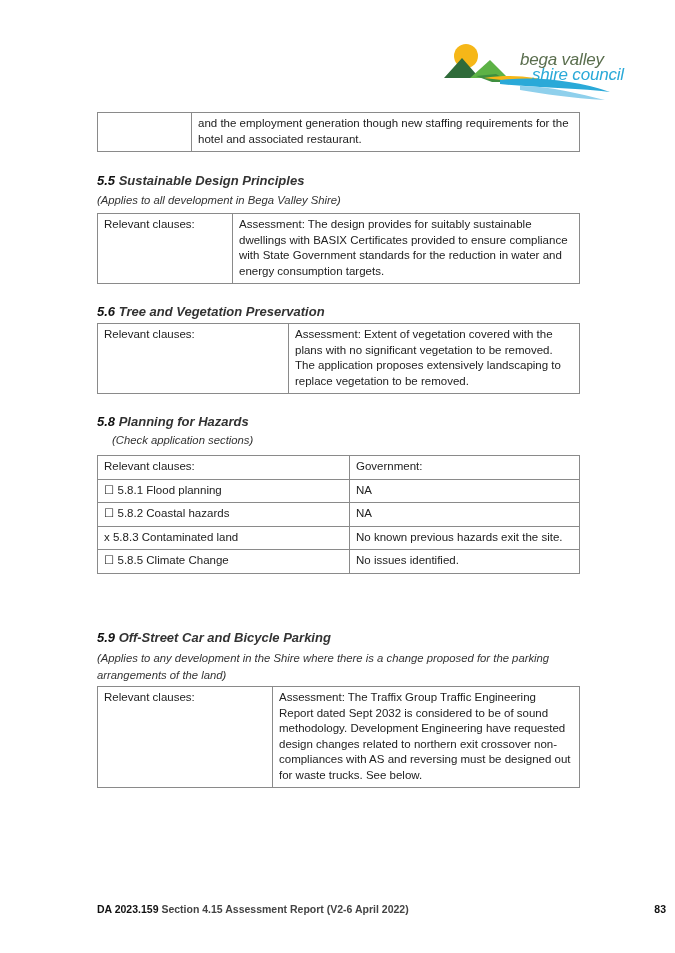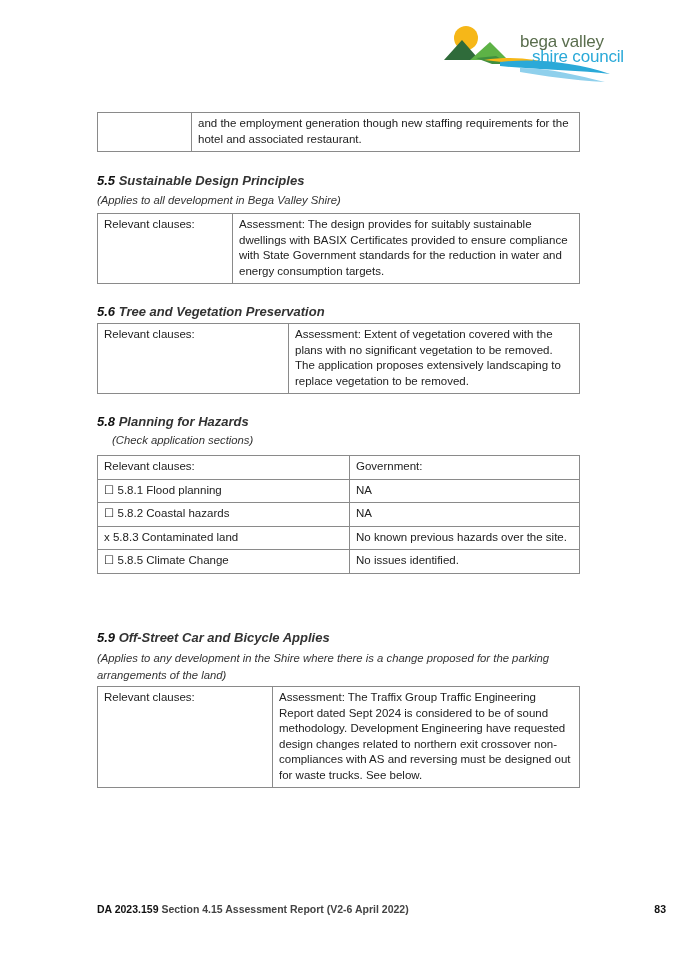"bega valley" .logo { font-style: none -> italic; top: 20px -> 38px }
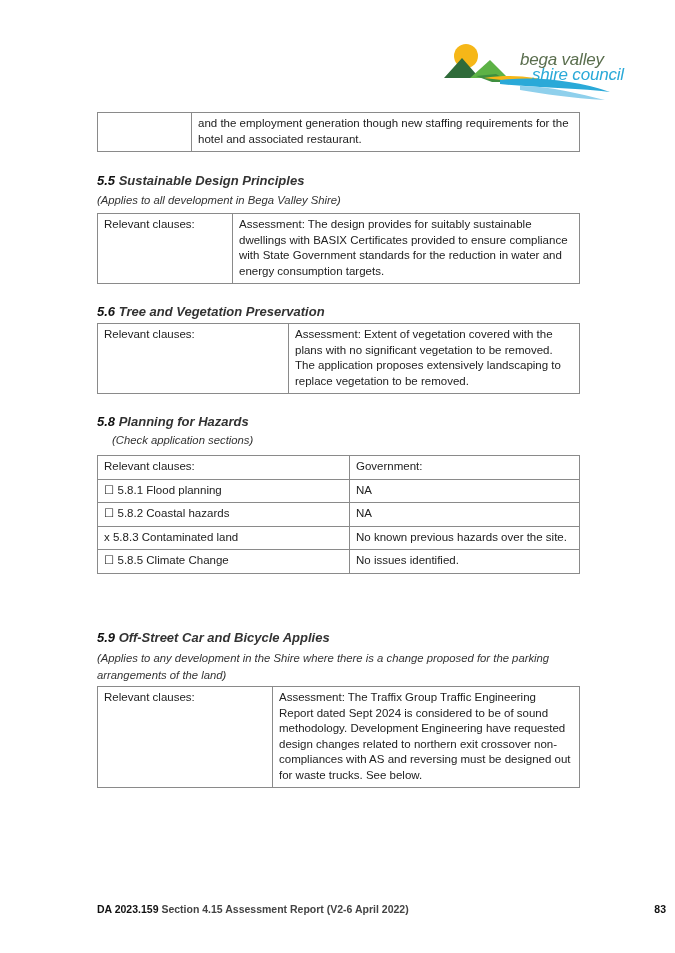"No known previous hazards over" td { text: over -> exit }
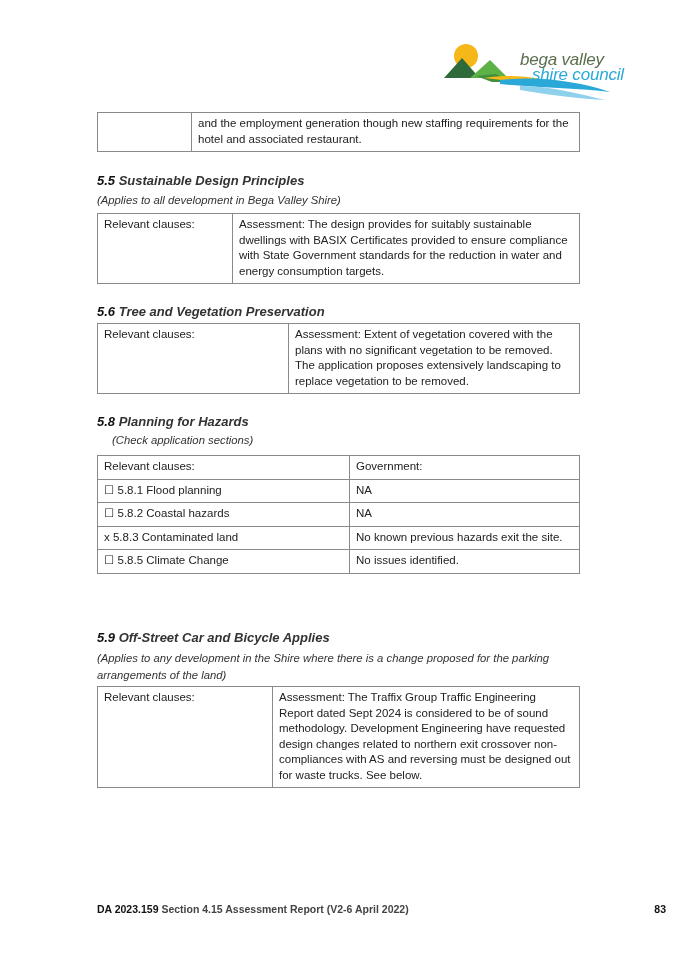"Off-Street Car and Bicycle Applies" span { text: Applies -> Parking }
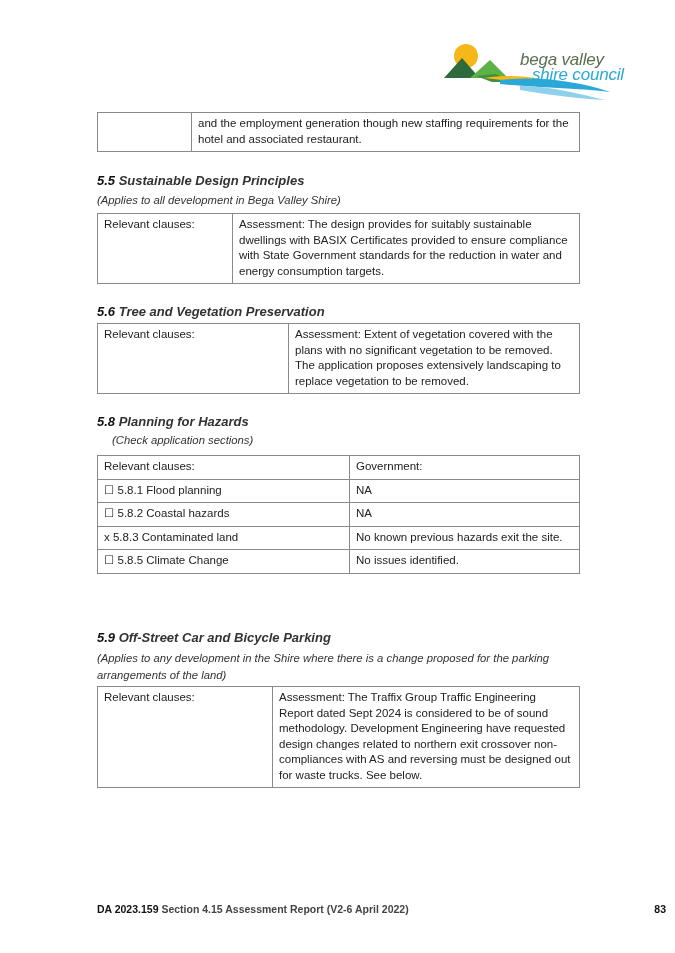"Assessment: The Traffix Group Traffic" td { text: 2024 -> 2032 }
